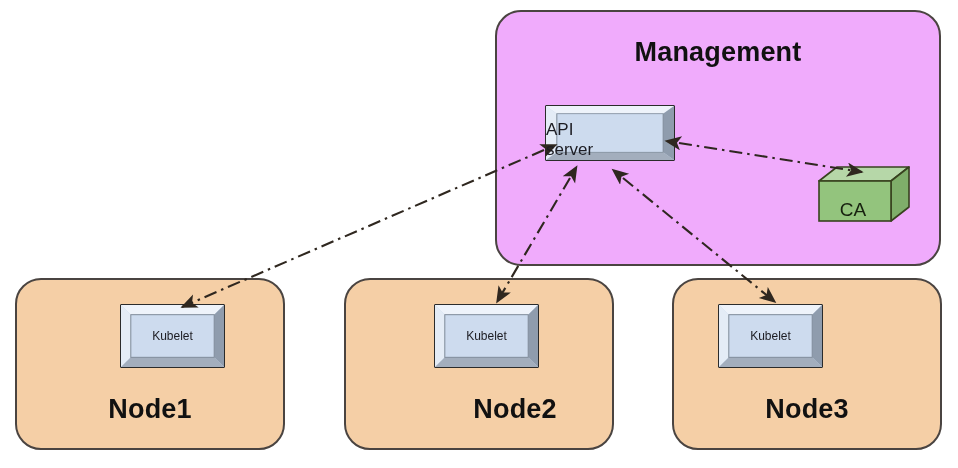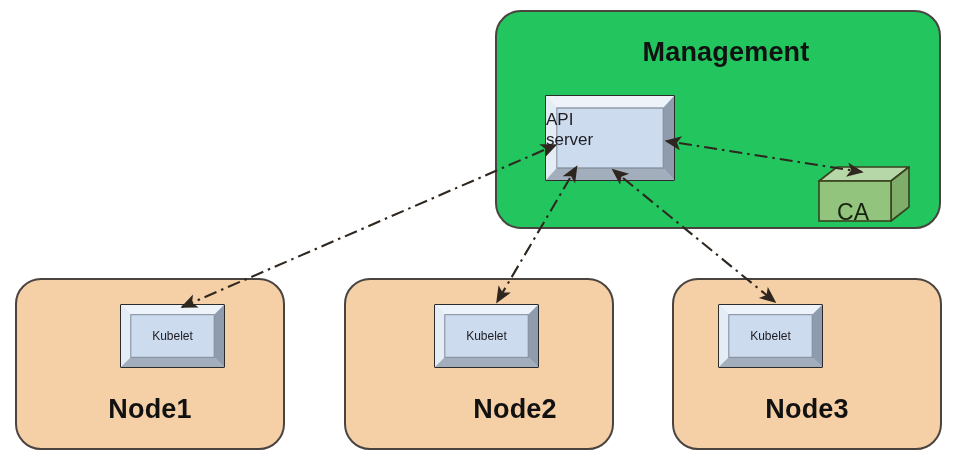"Management" div.group-box { background: #22c55e -> #f0abfc; height: 219px -> 256px; padding-left: 8px -> none }
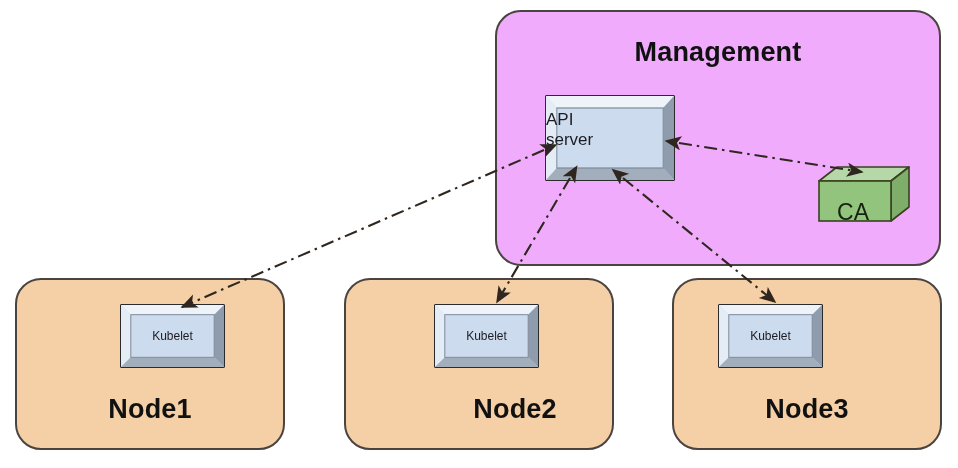"API" div.bevel-box { height: 86px -> 56px; top: 95px -> 105px }
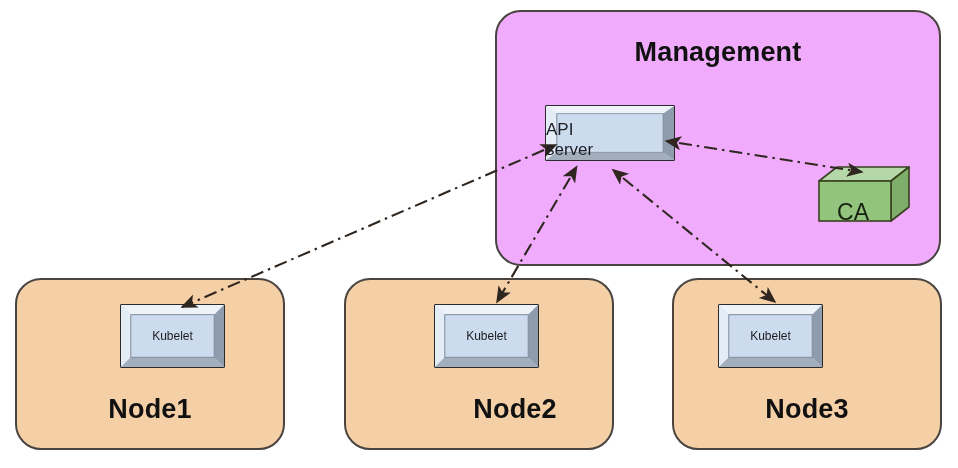"CA" .cuboid .cuboid-text { font-size: 23px -> 19px }
